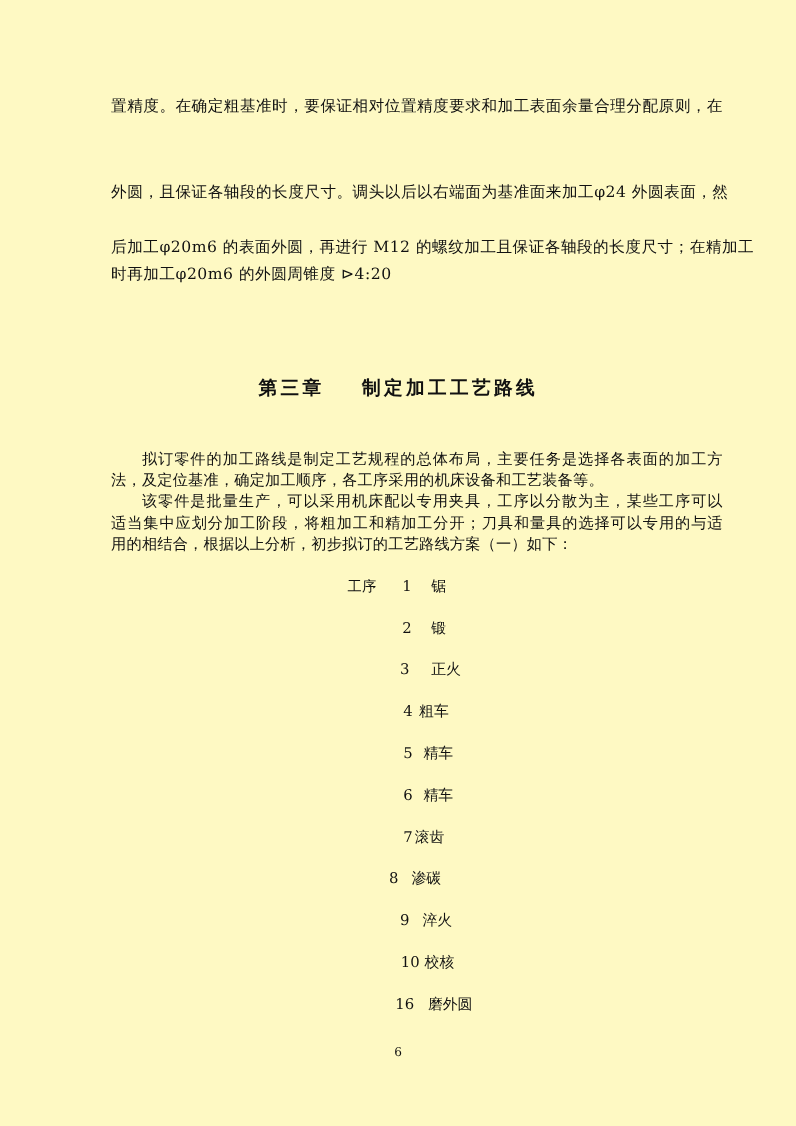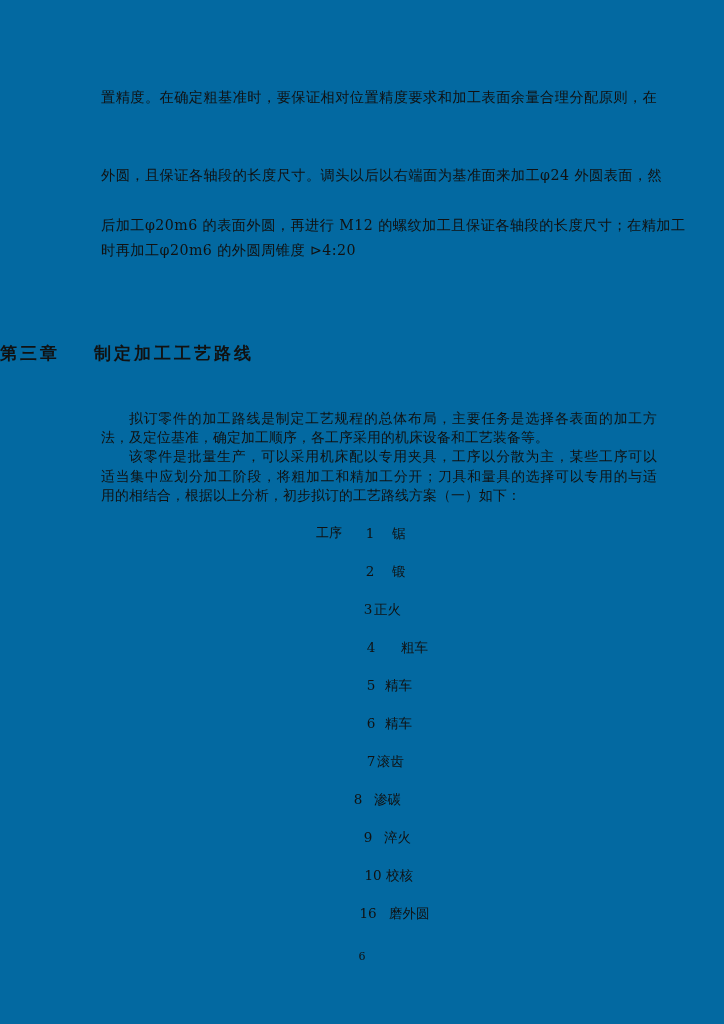"置精度。在确定粗基准时，要保证相对位置精度要求和加工表面余量合理分配原则，在" .page { background: #0369a1 -> #fef9c3 }
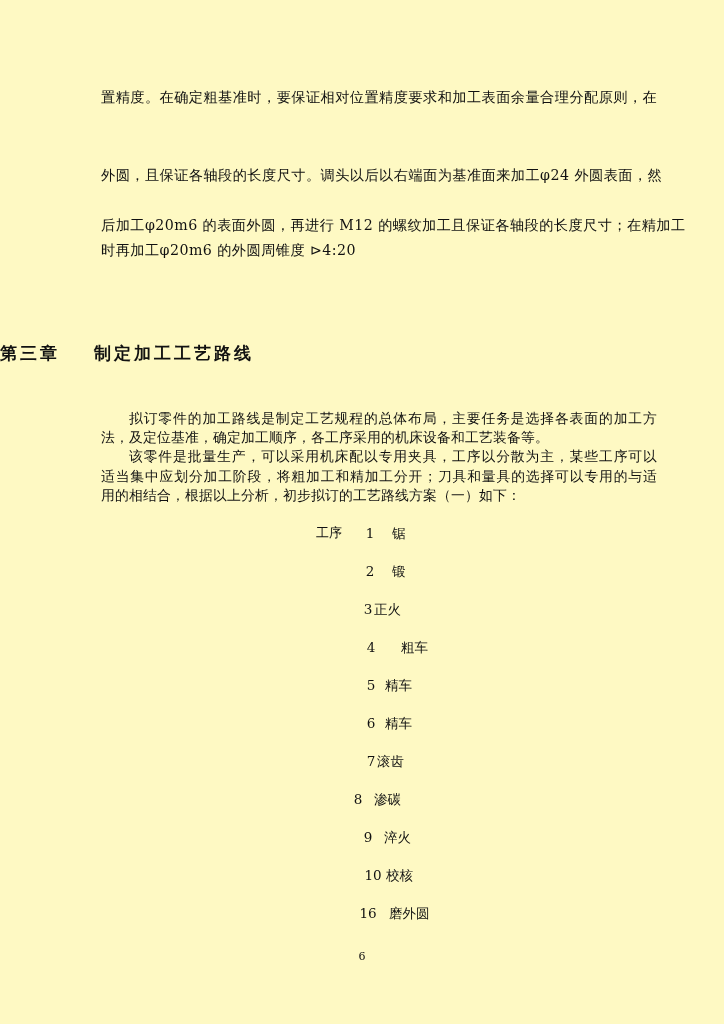"第三章 制定加工工艺路线" .chapter { text-align: none -> center }
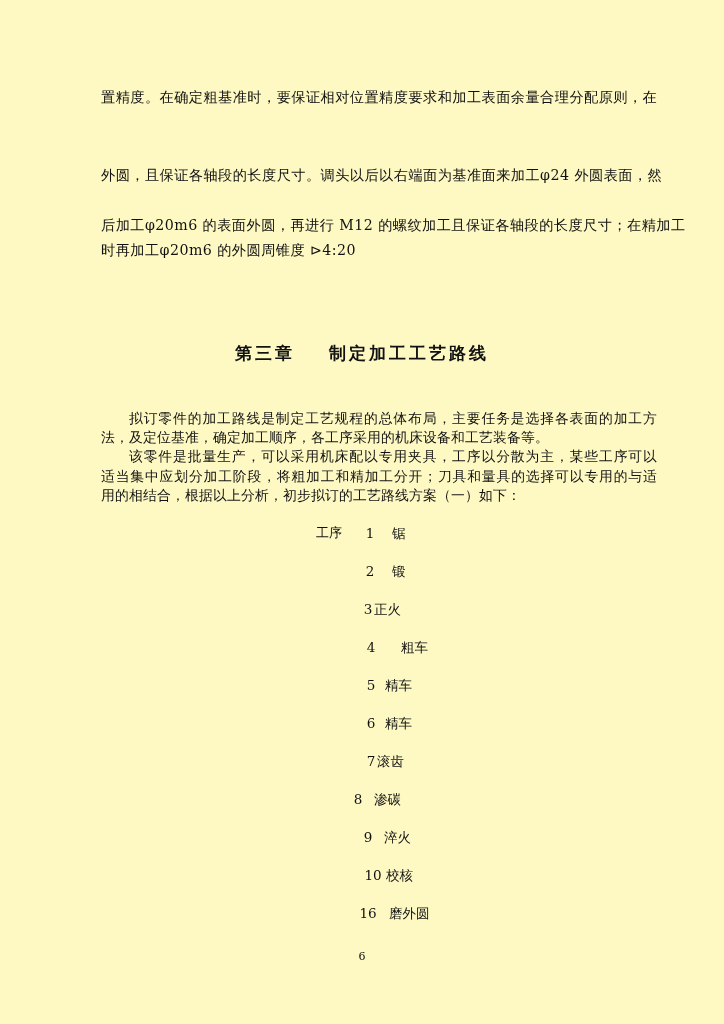"正火" span { margin-left: none -> 18px }
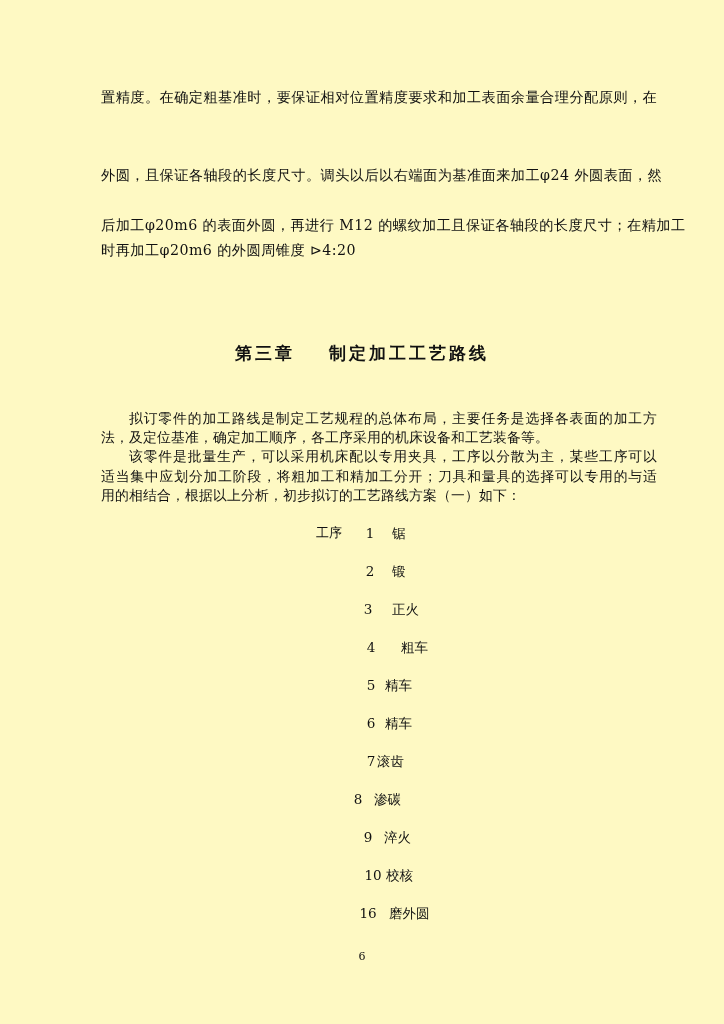"粗车" span { margin-left: 24px -> 4px }
